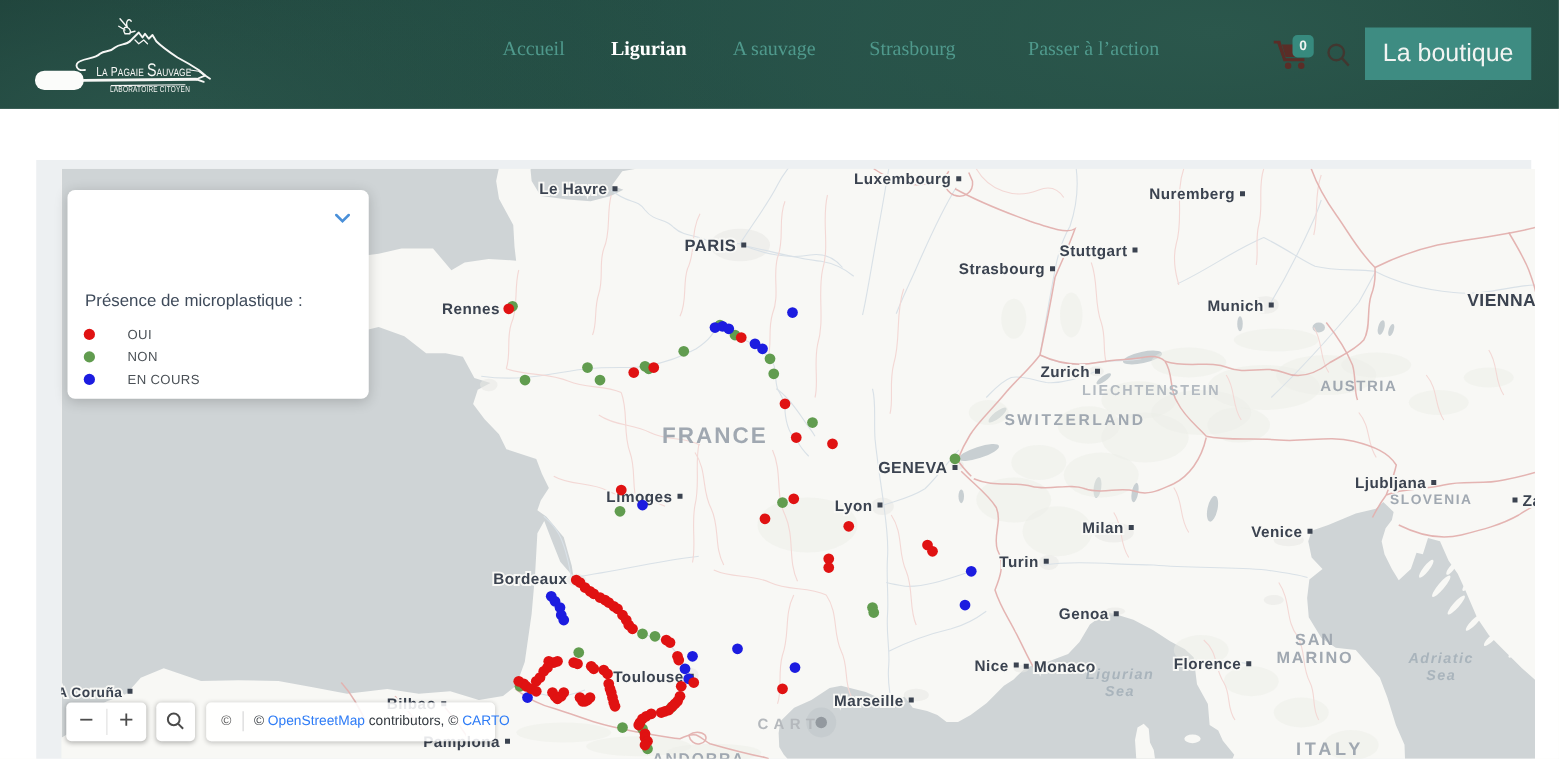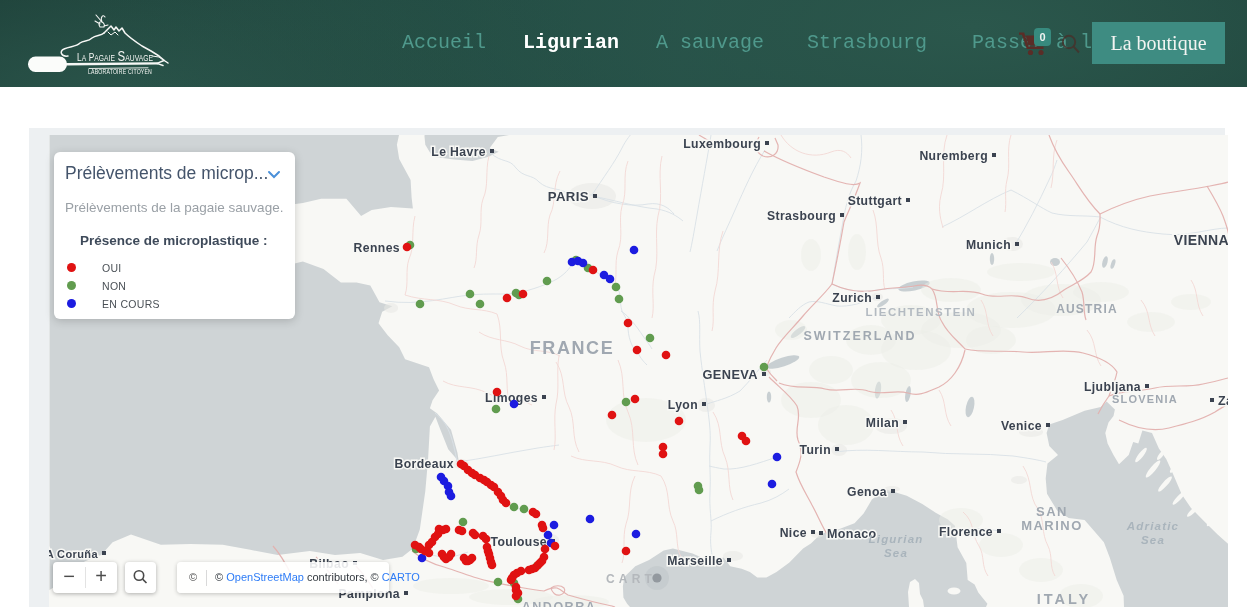"Accueil" .navlinks { font-family: Liberation Mono, monospace -> Liberation Serif, serif; font-size: 20px -> 16px }
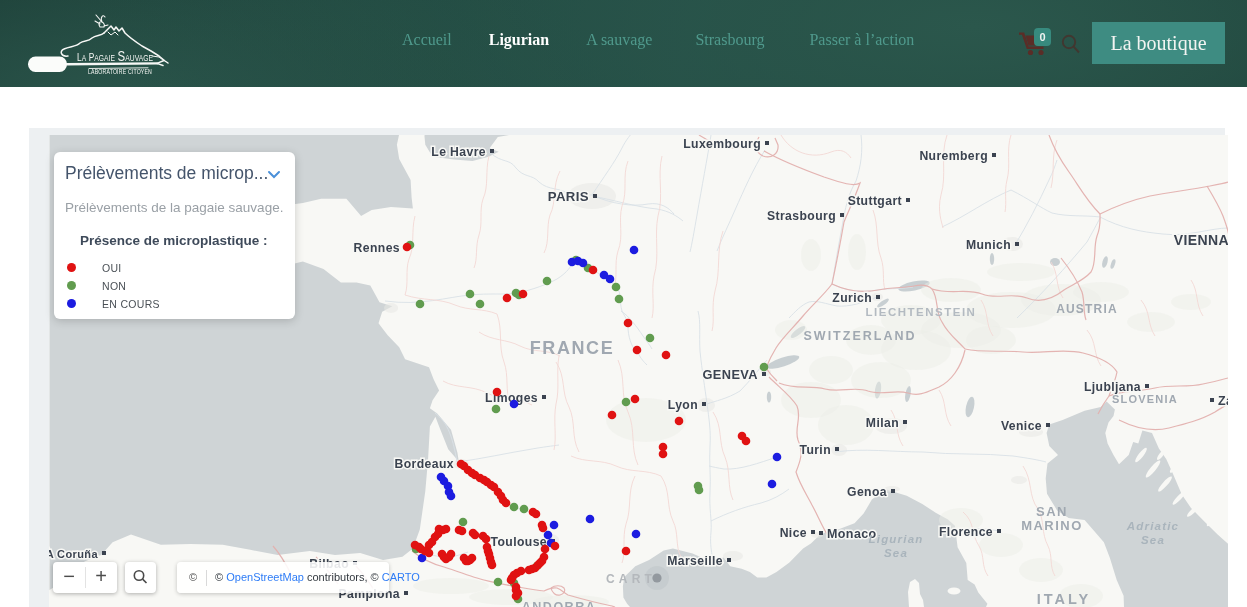"Passer à l’action" span { margin-left: 8px -> 21px }
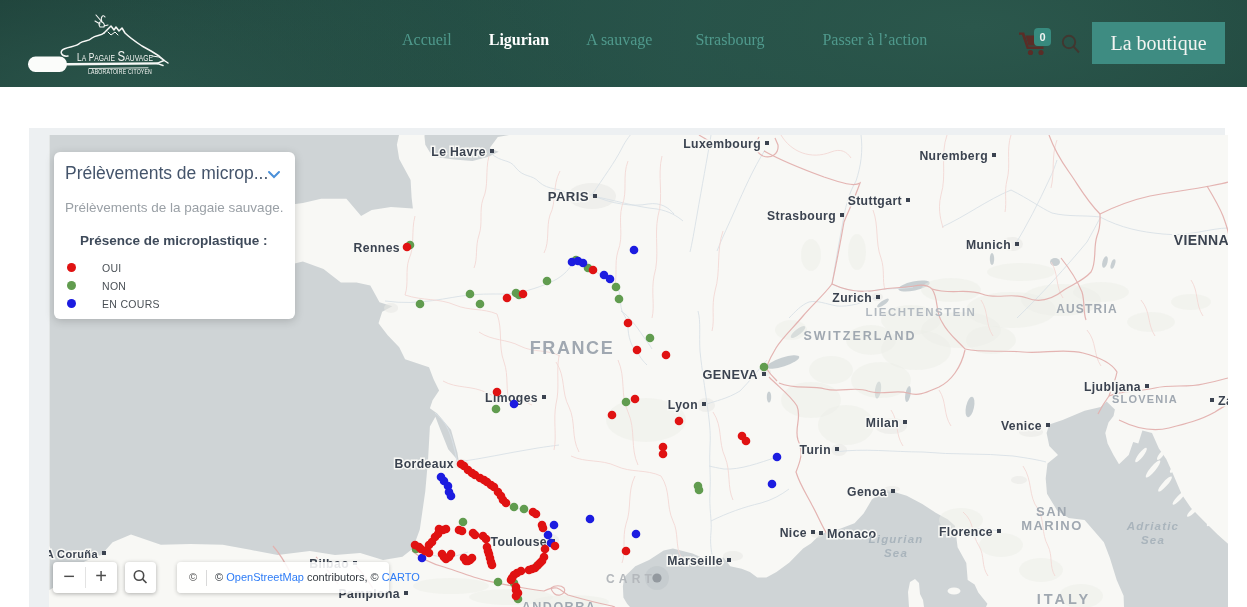"La boutique" .boutique { font-family: Liberation Serif, serif -> Liberation Sans, sans-serif }
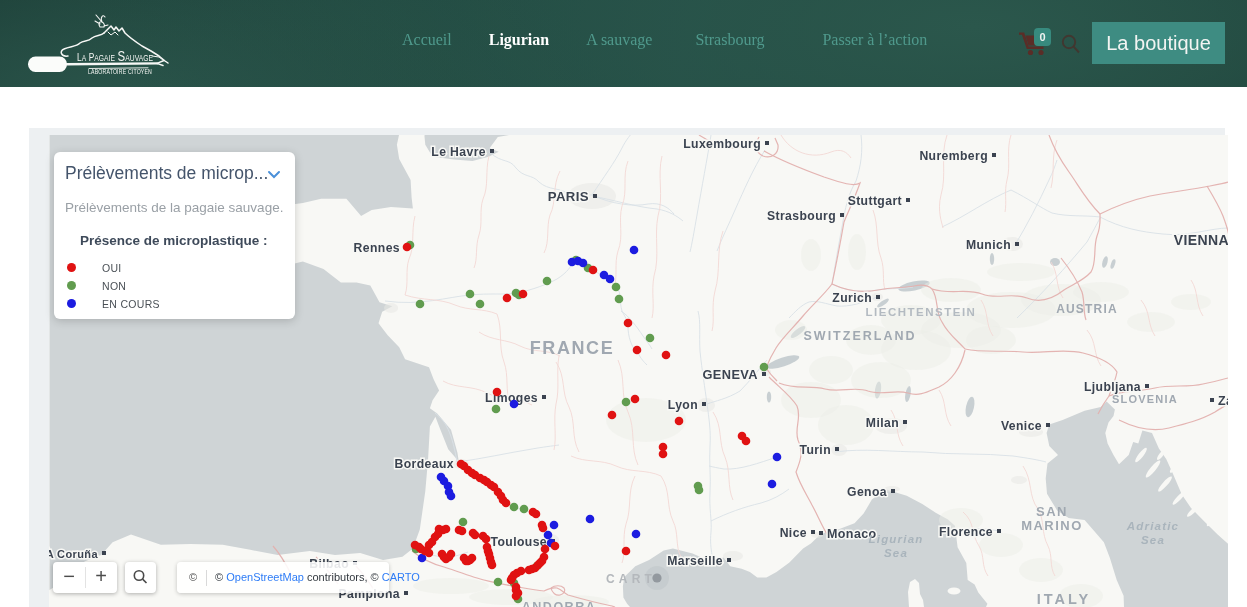"Prélèvements de microp..." div.ttl { html: <div>Prélèvements de microp...</div> -> none }
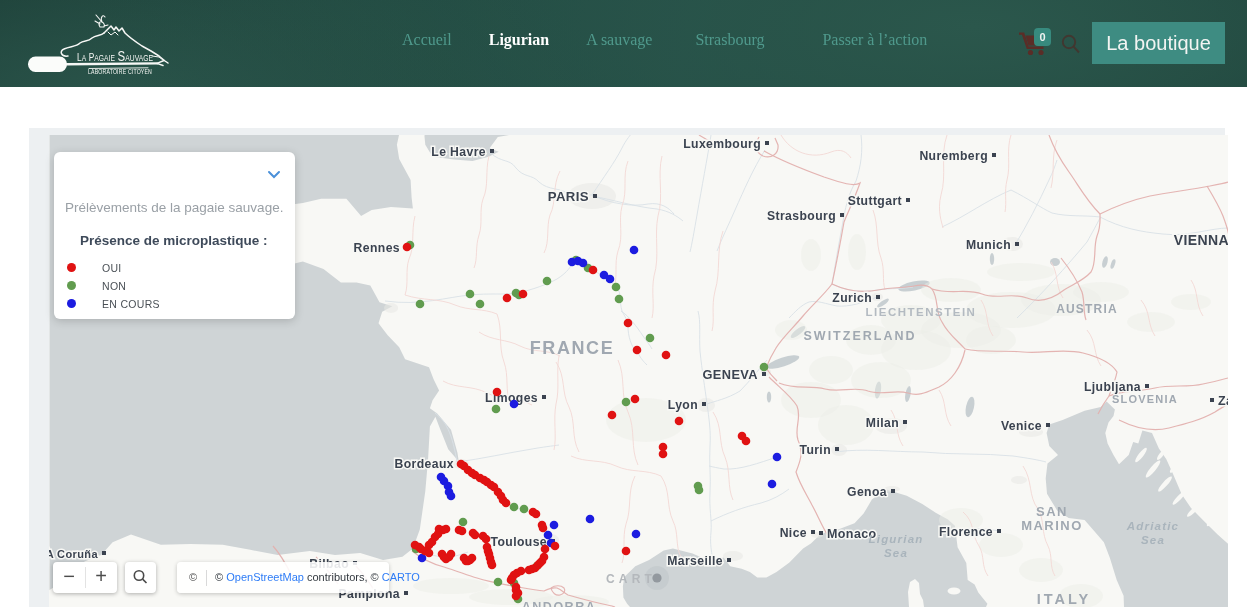"Prélèvements de la pagaie sauvage." div.sub { html: <div>Prélèvements de la pagaie sauvage.</div> -> none }
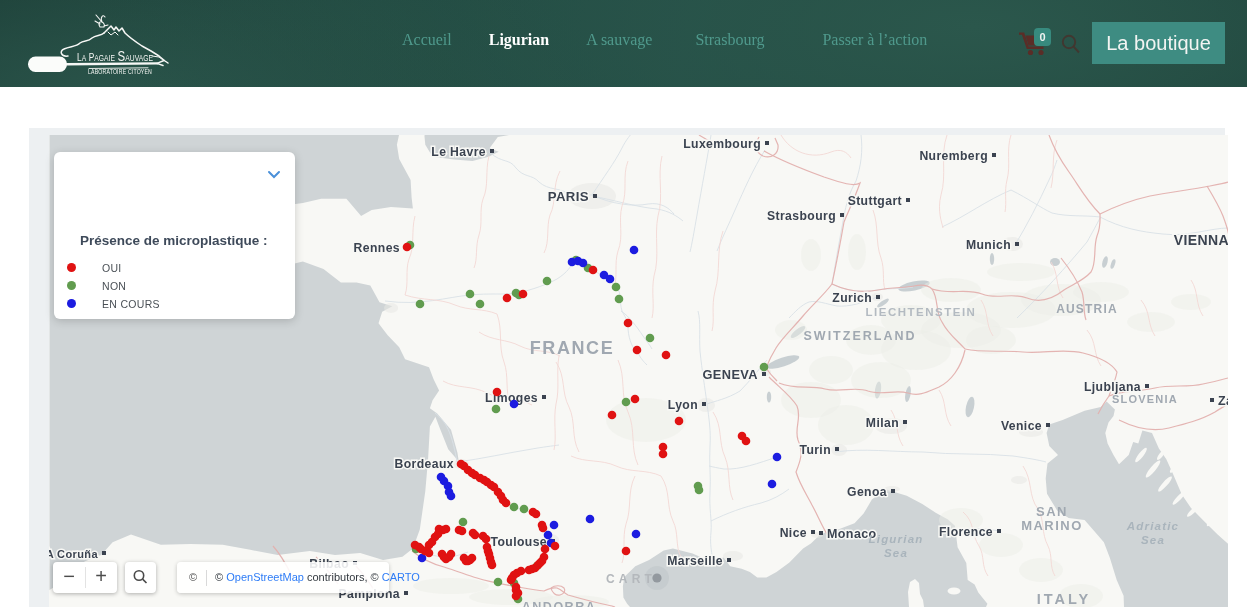"Présence de microplastique :" .legend .hdr { font-weight: bold -> normal; left: 26px -> 14px }
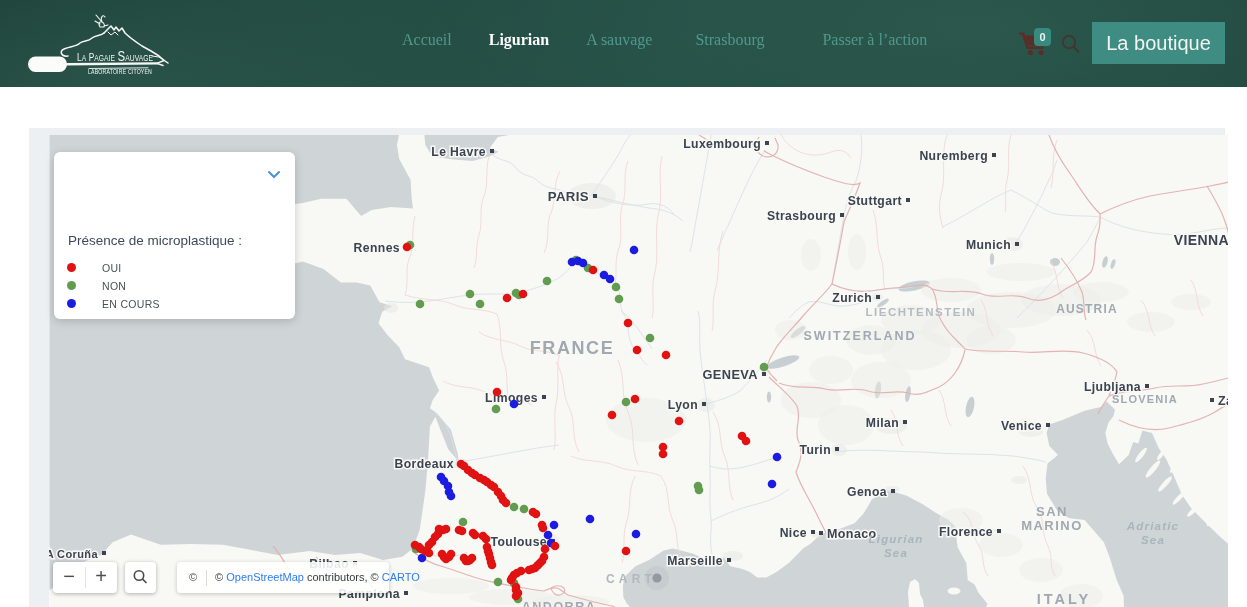"© © OpenStreetMap contributors, ©" .attr { left: 177px -> 165px; width: 212px -> 231px }
